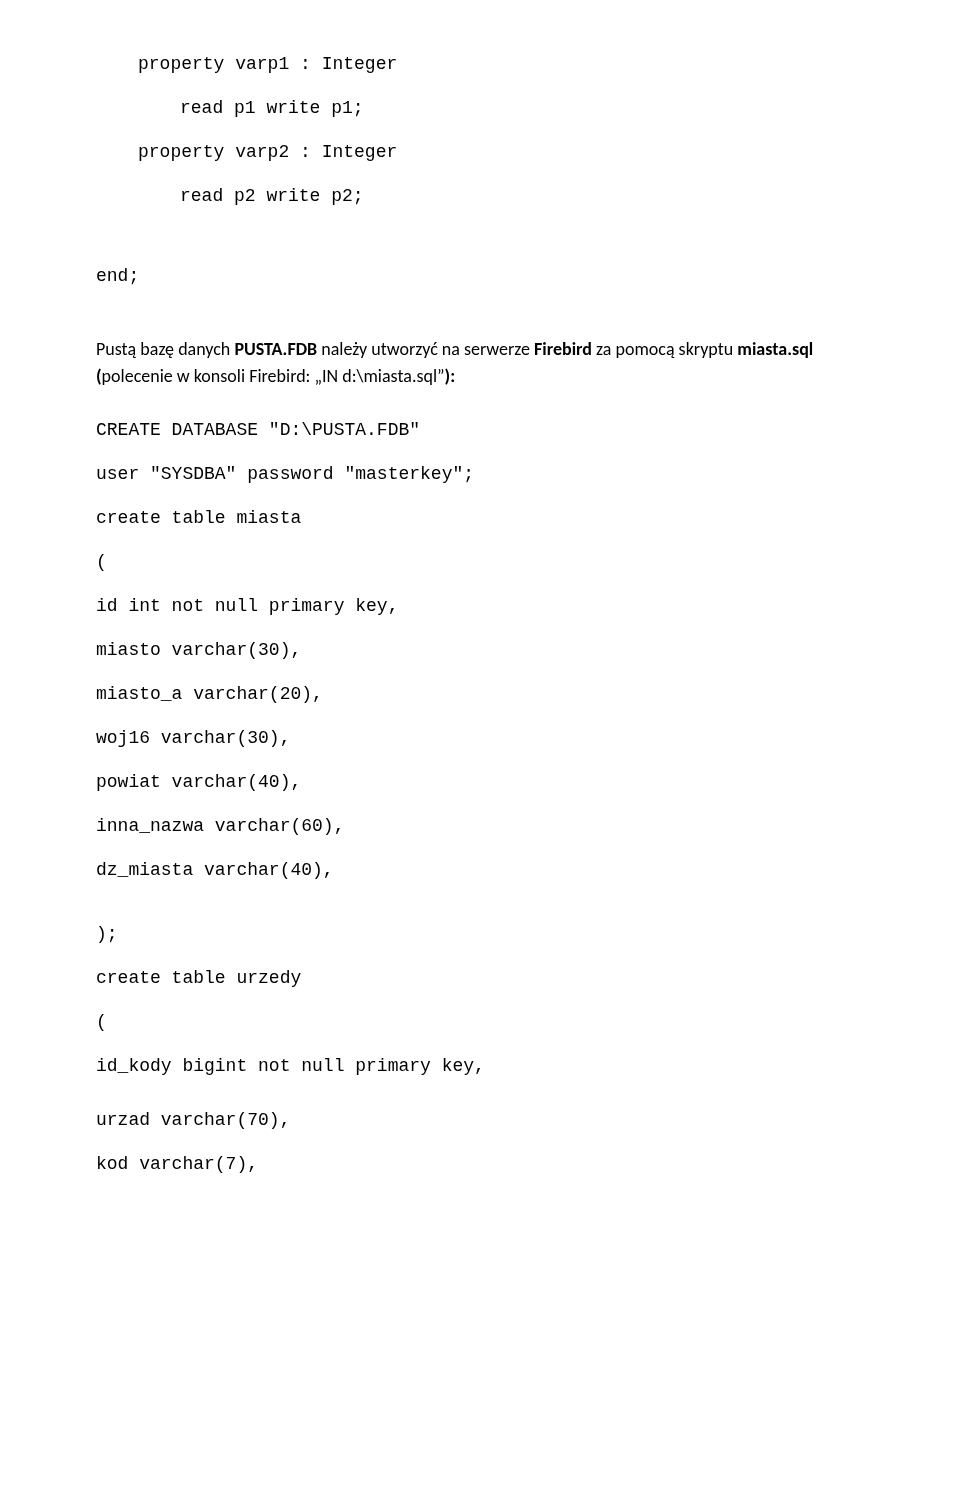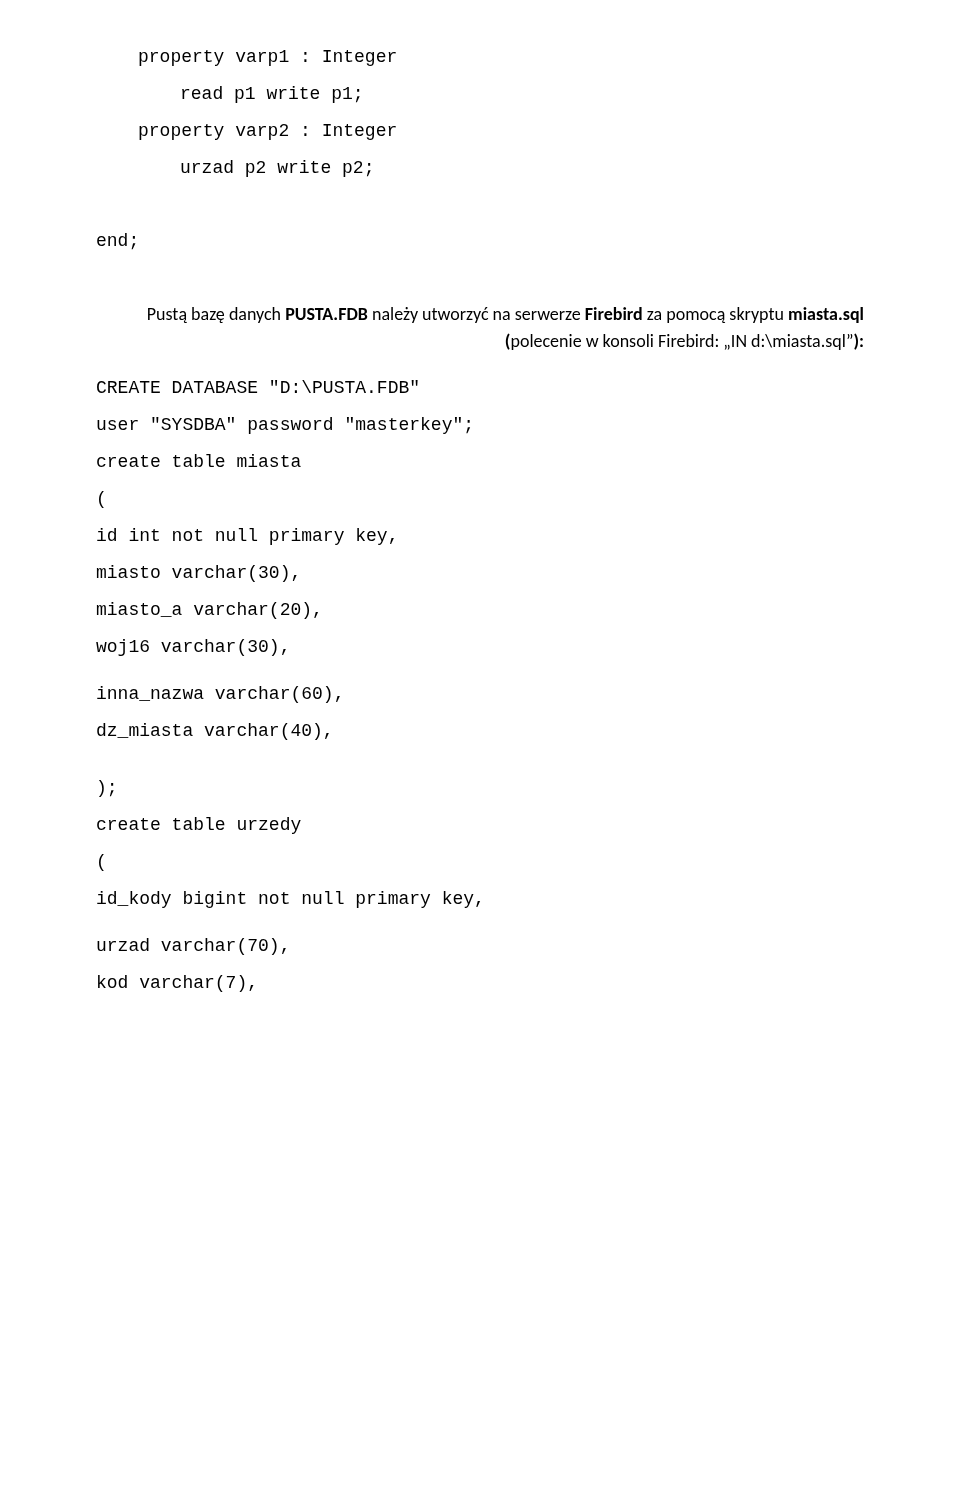"property varp1 : Integer" .code-line { margin-top: none -> 7px }
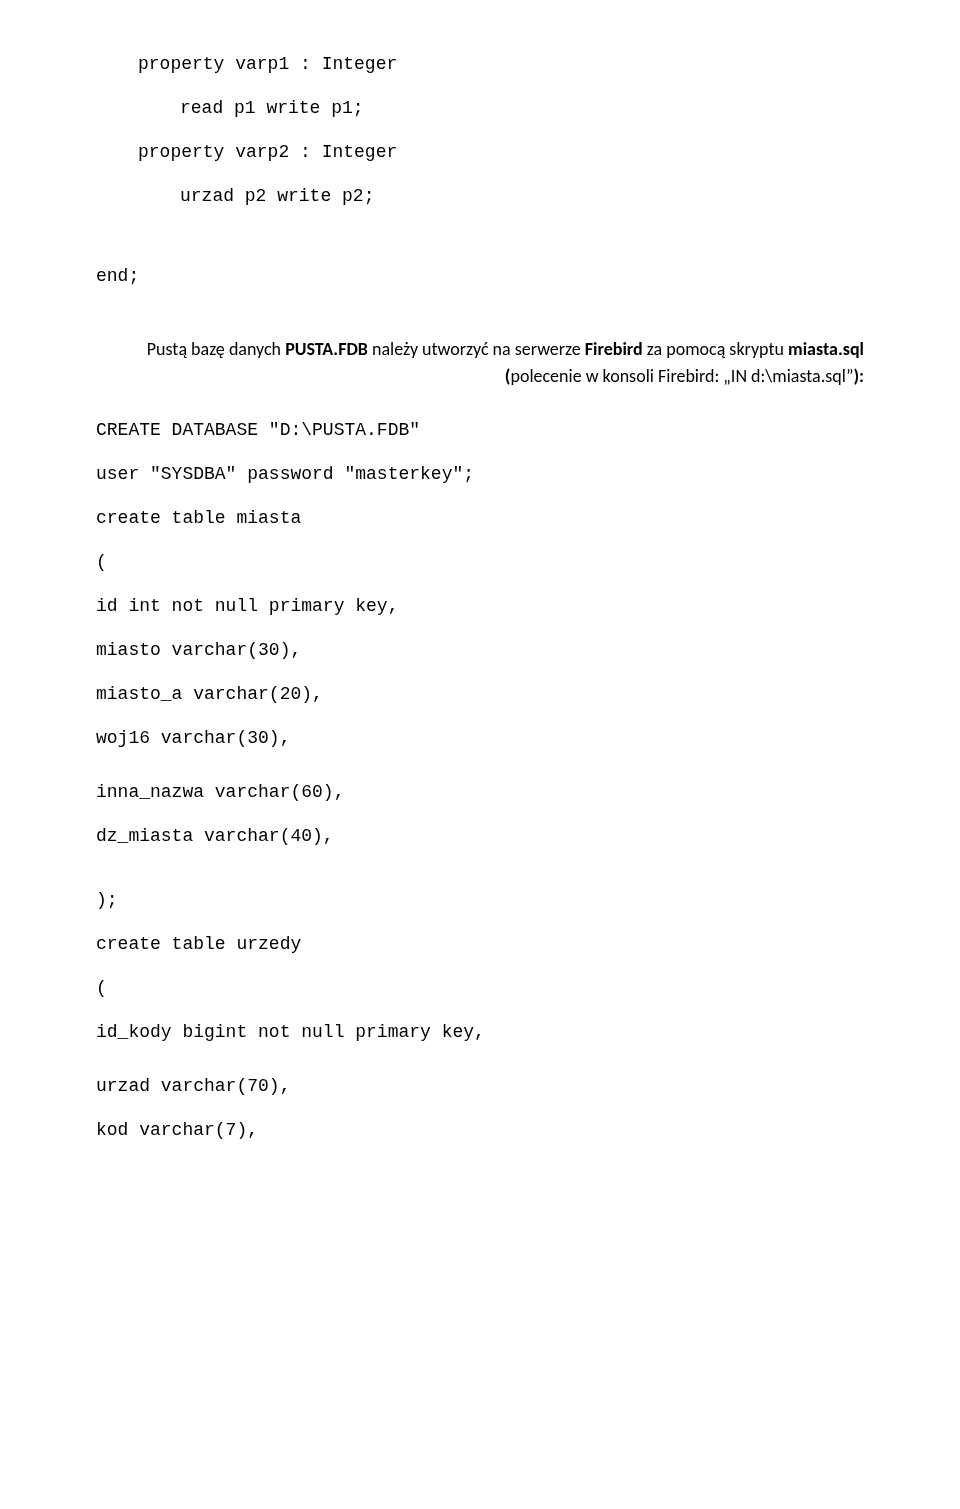"urzad p2 write p2;" div.code-line { text: urzad -> read }
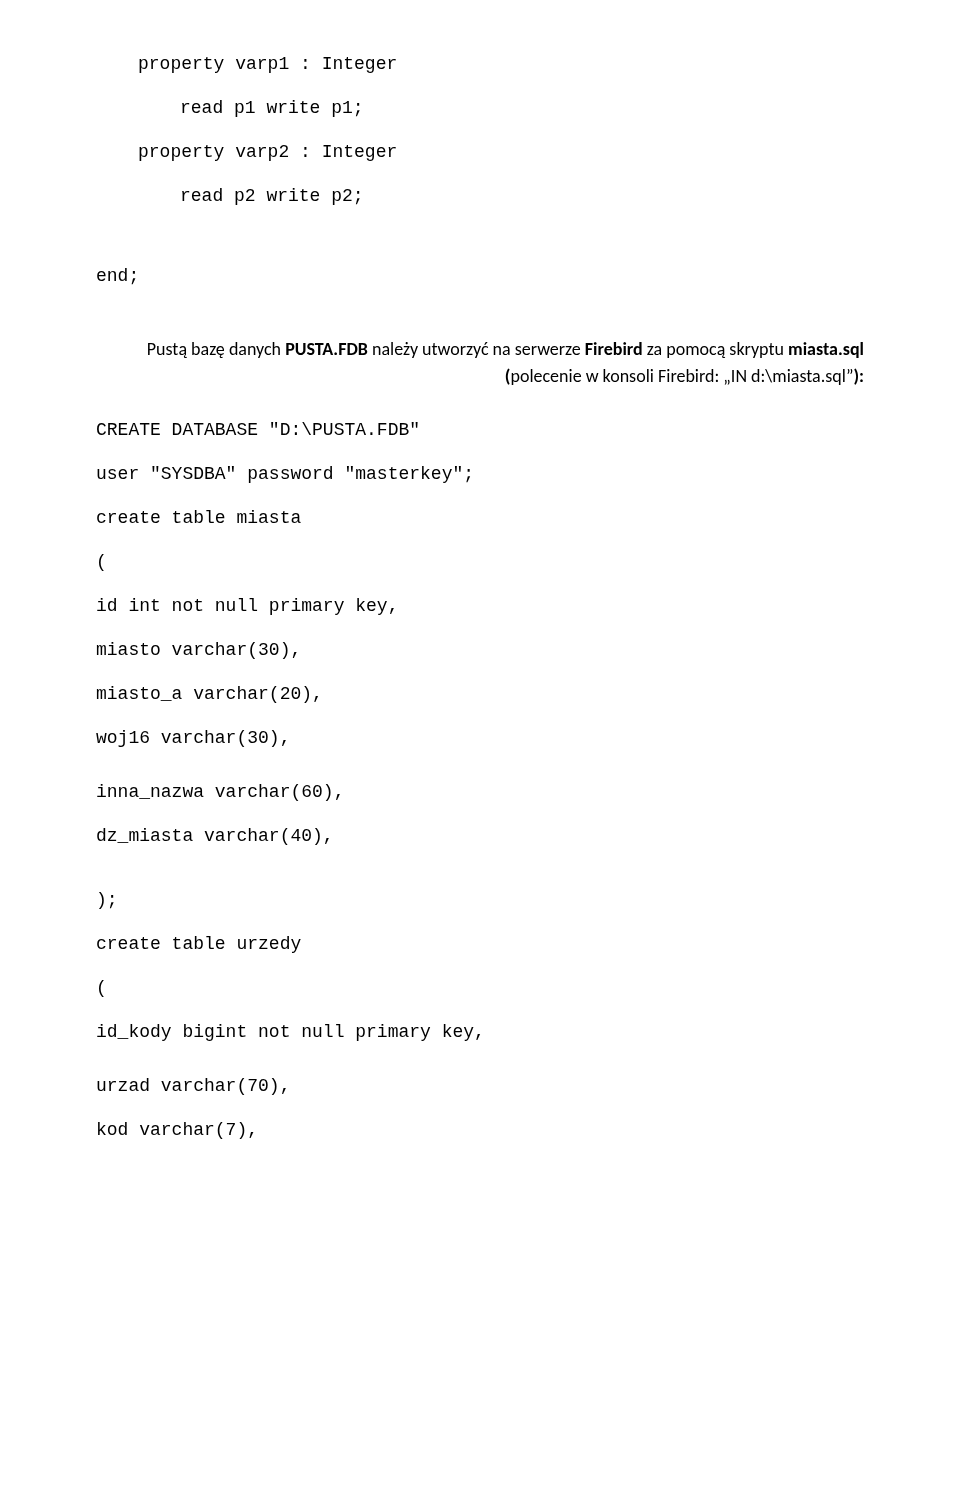"Pustą bazę danych PUSTA.FDB należy" .para { text-align: right -> none }
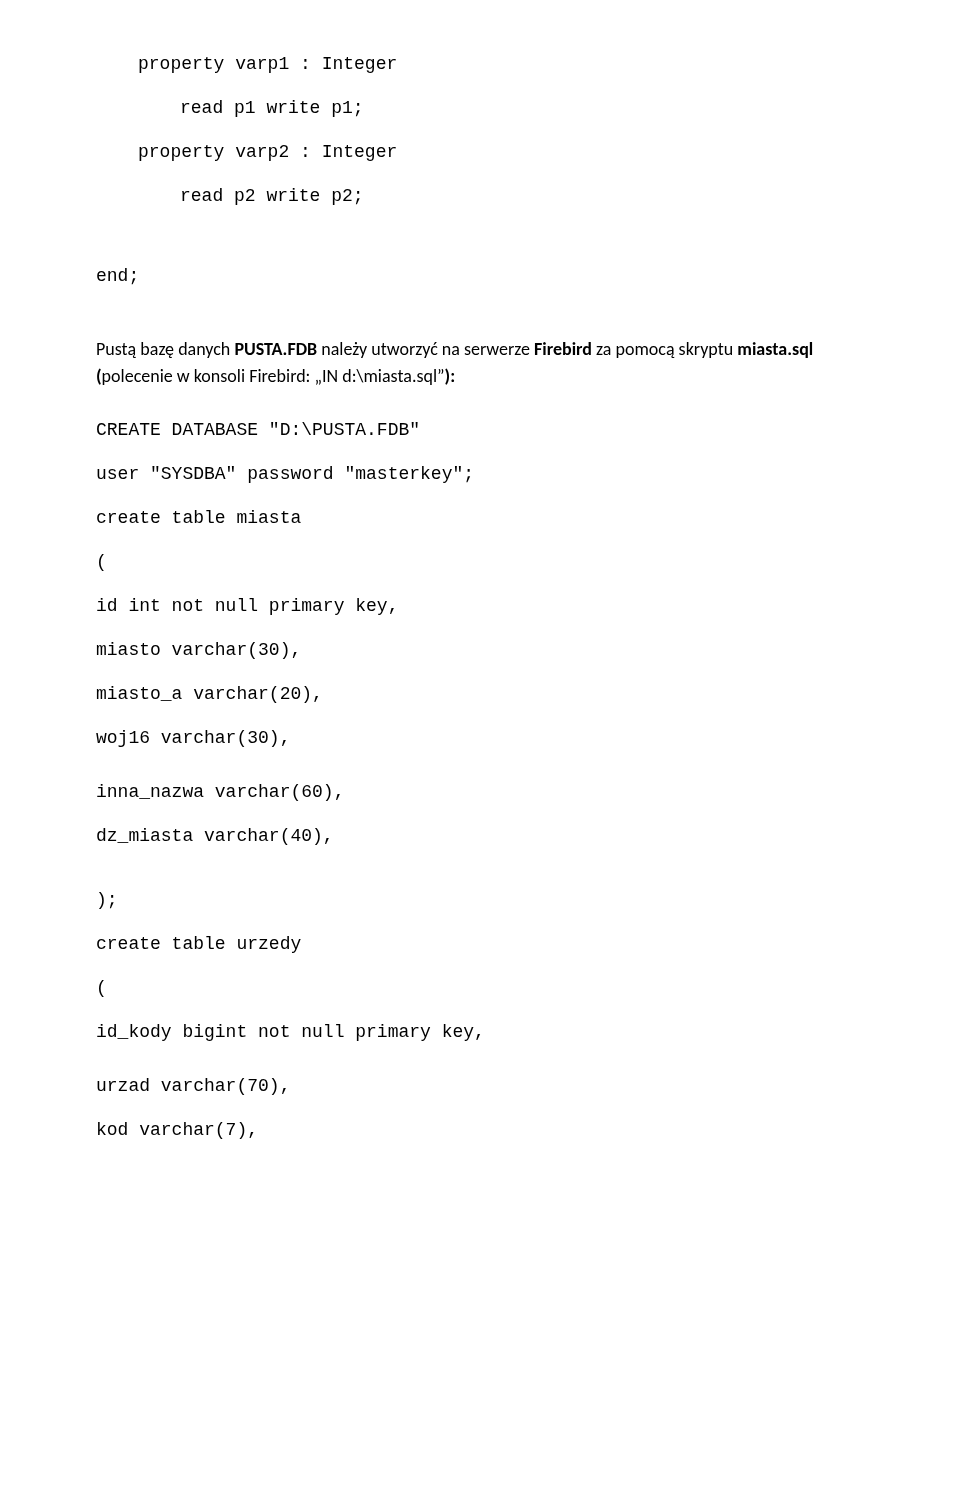"powiat varchar(40)," div.code-line { html: none -> <div>powiat varchar(40),</div> }
